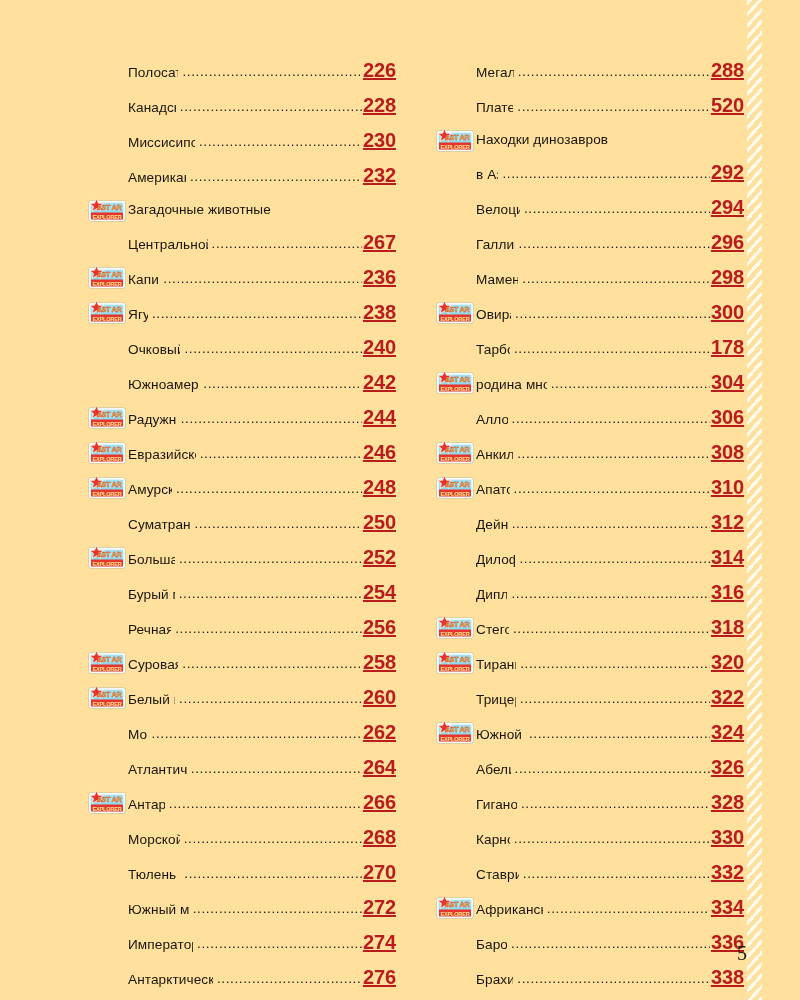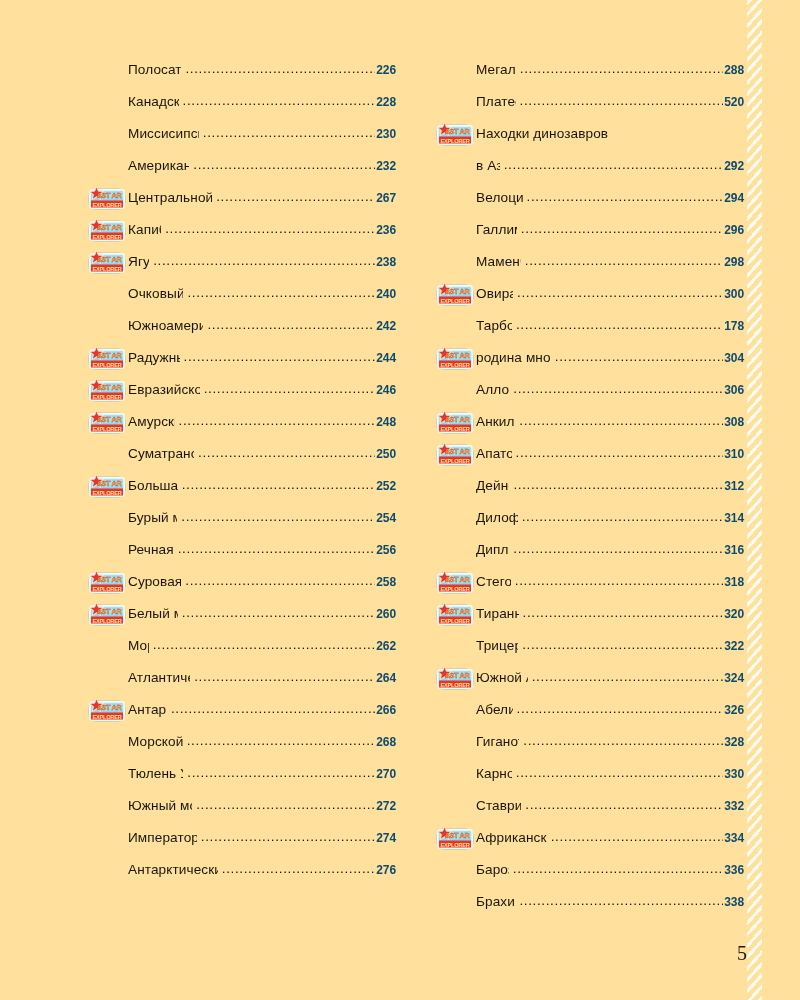"226" .pg { color: #0c4a6e -> #b91c1c; font-size: 12px -> 20px; text-decoration: none -> underline }
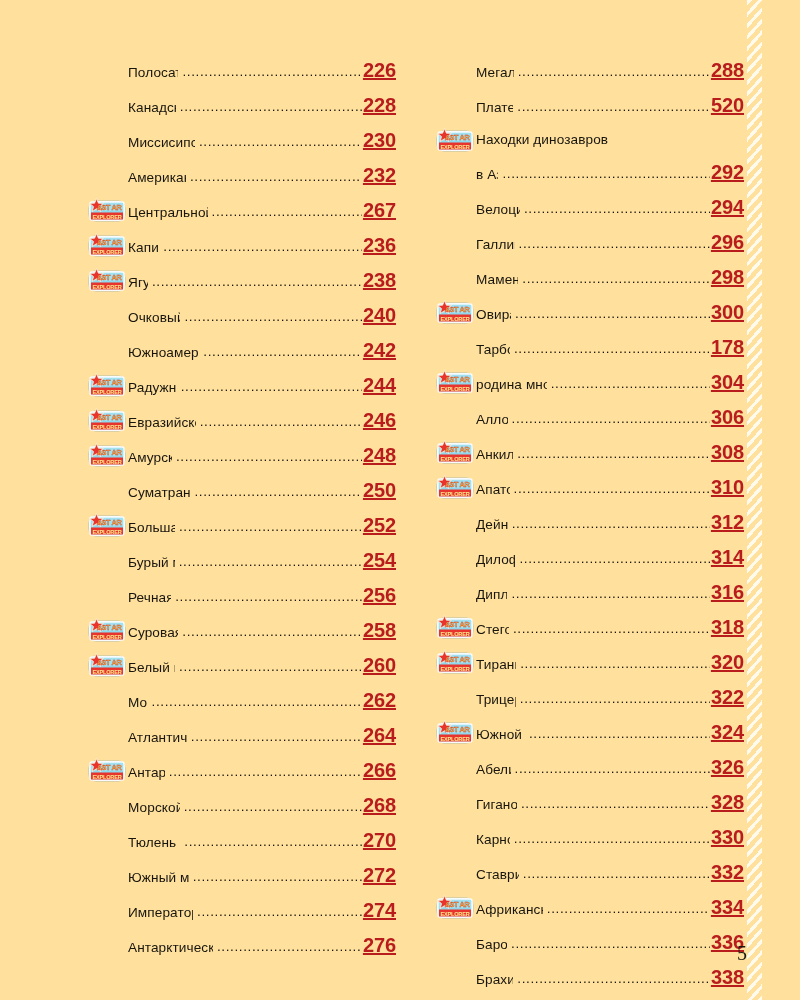"AST AR" .badge { border-radius: 7px -> 2px }
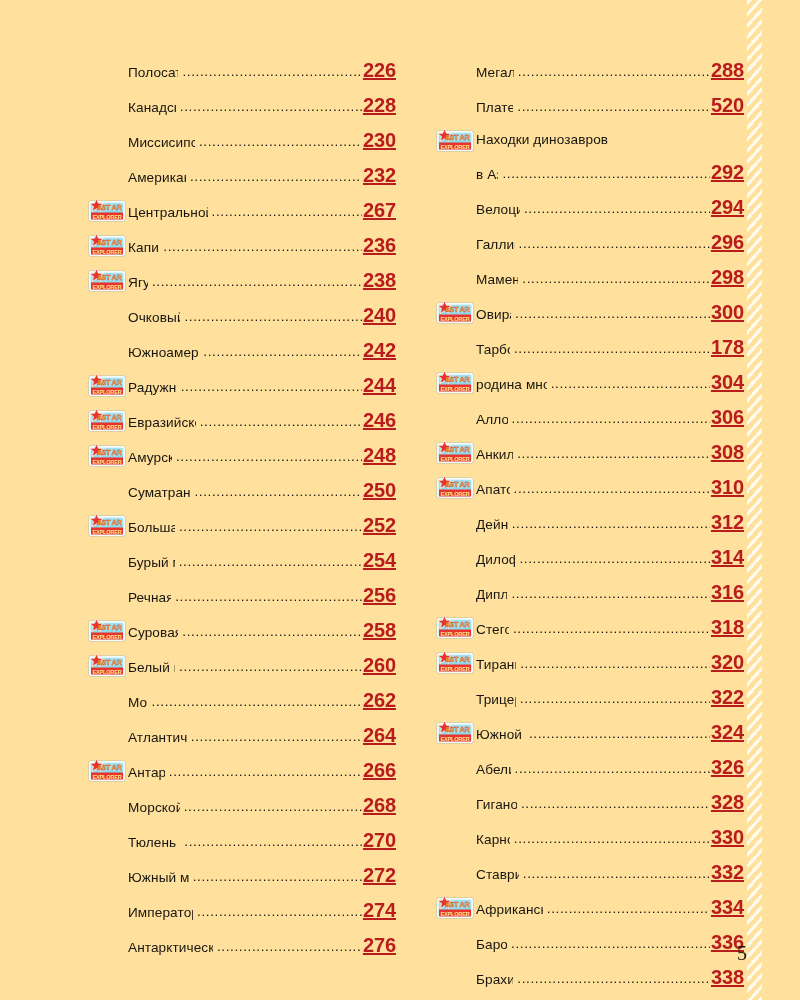"Загадочные животные" div.line { html: none -> <div> <span>Загадочные животные</span> </div> }
